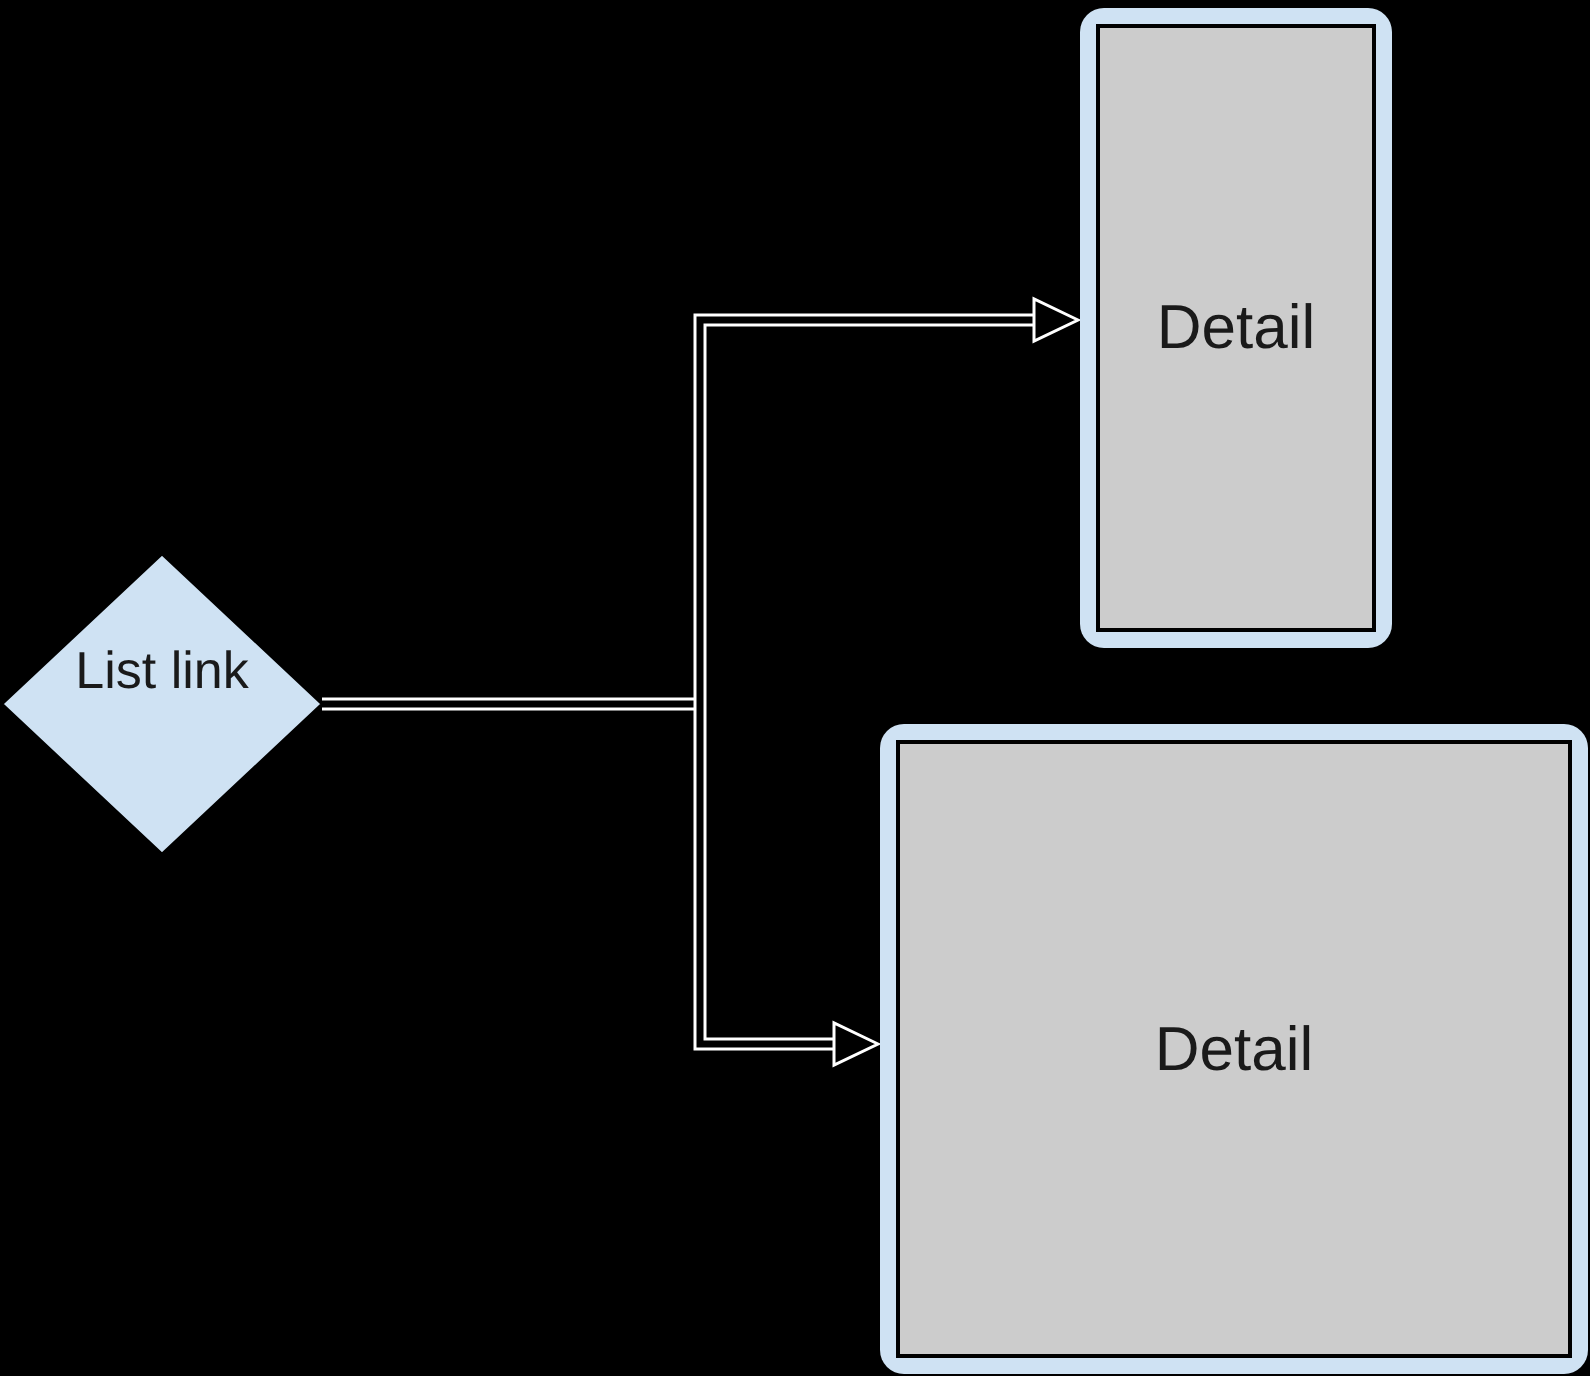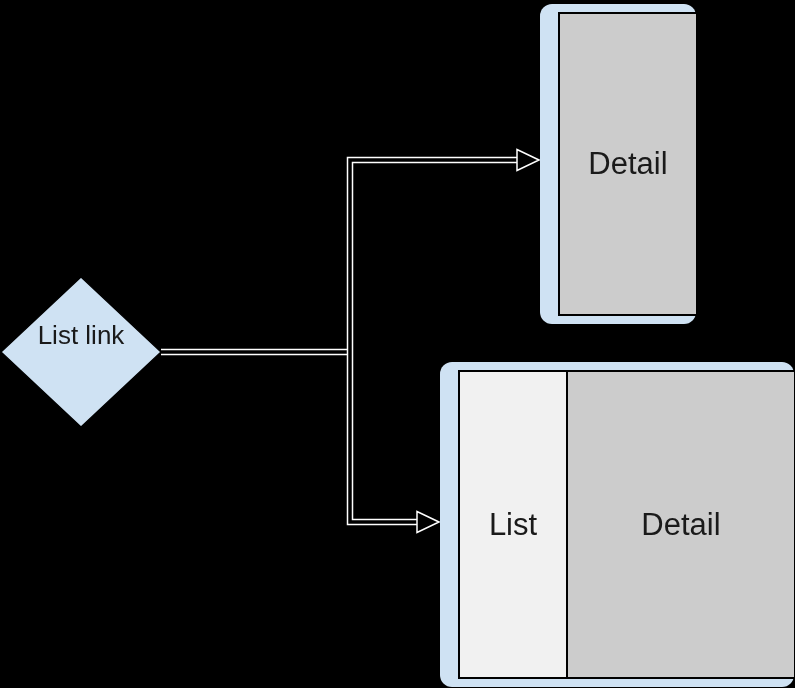"Detail" .device-screen { margin-left: 10px -> none }
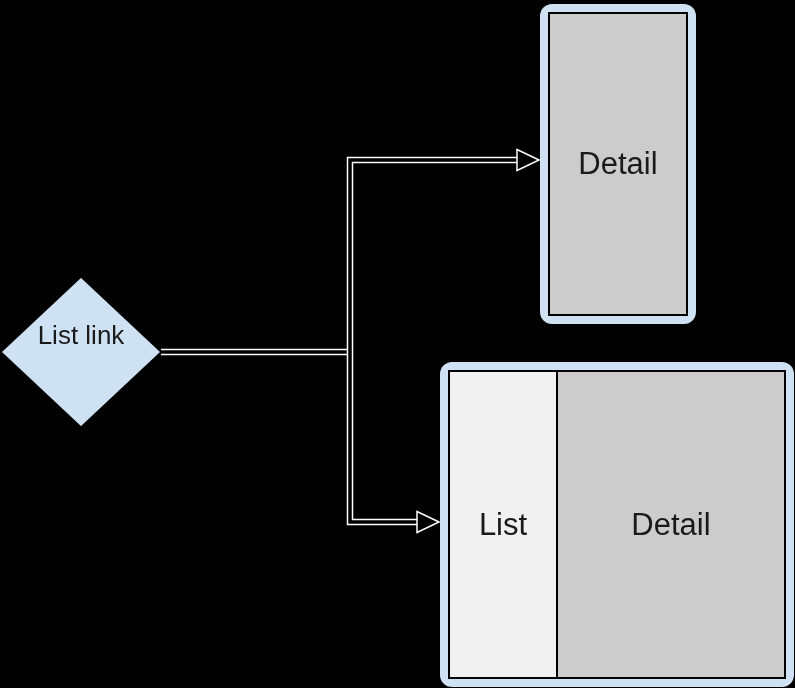"List" div.pane { html: <div> <span>List</span> </div> -> none }
